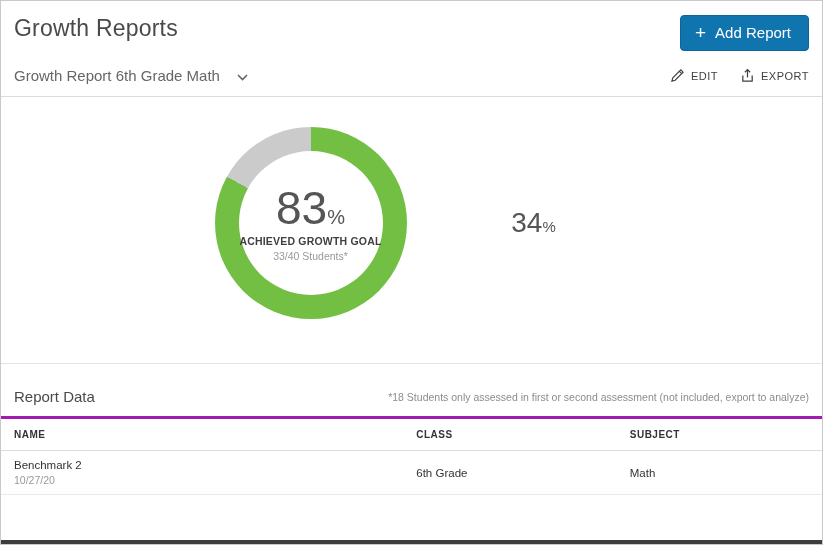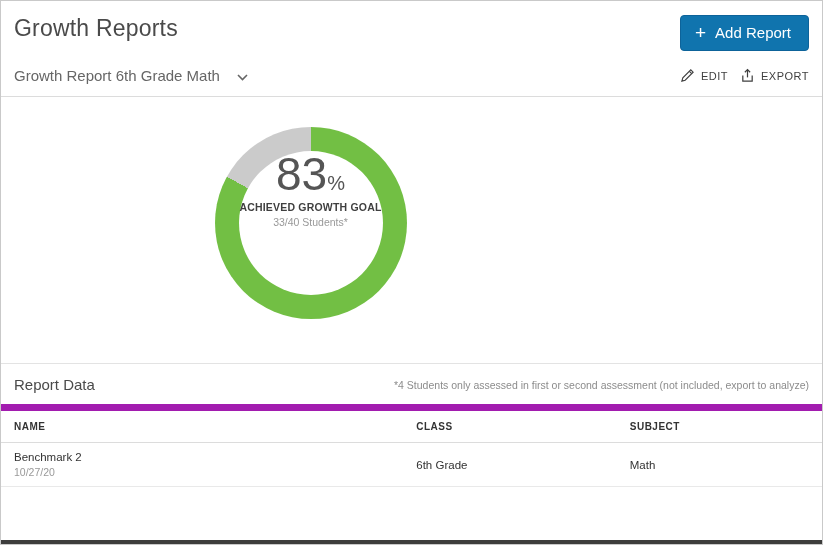"EDIT" .toolbar-actions { gap: 12px -> 22px }
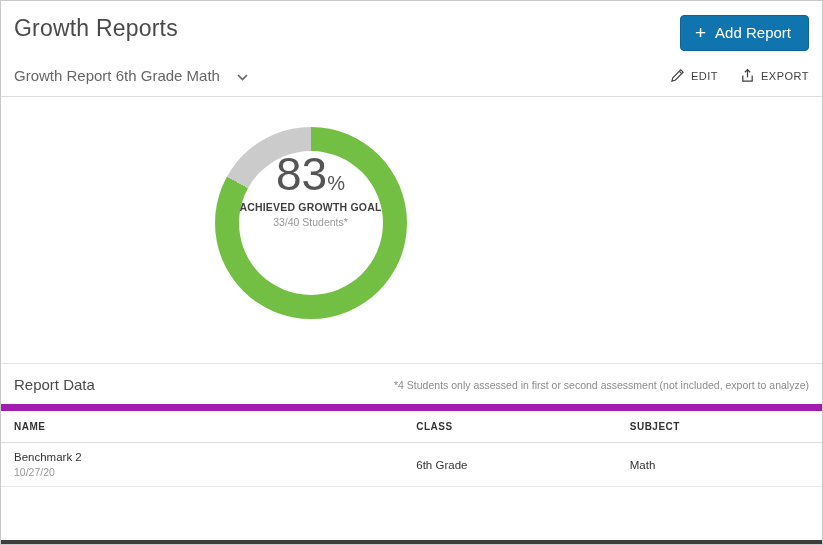"83%" .donut-hole { justify-content: none -> center }
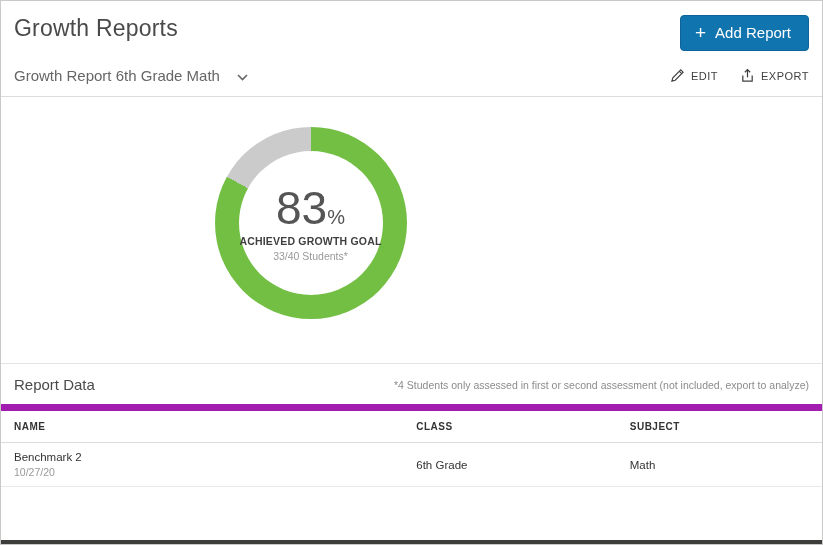"34%" div.stat-value { html: none -> <div> <span>34</span><span>%</span> </div> }
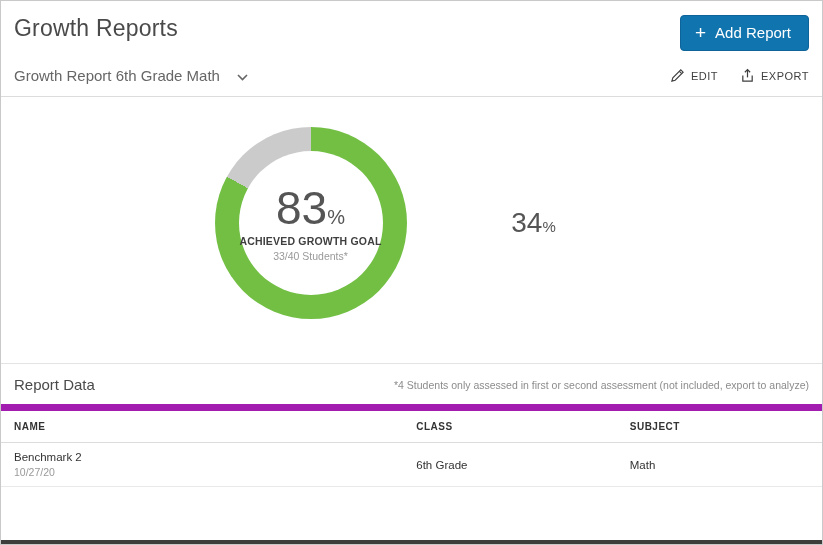"Report Data" .report-data-header { padding: 12px 13px 11px 13px -> 24px 13px 11px 13px }
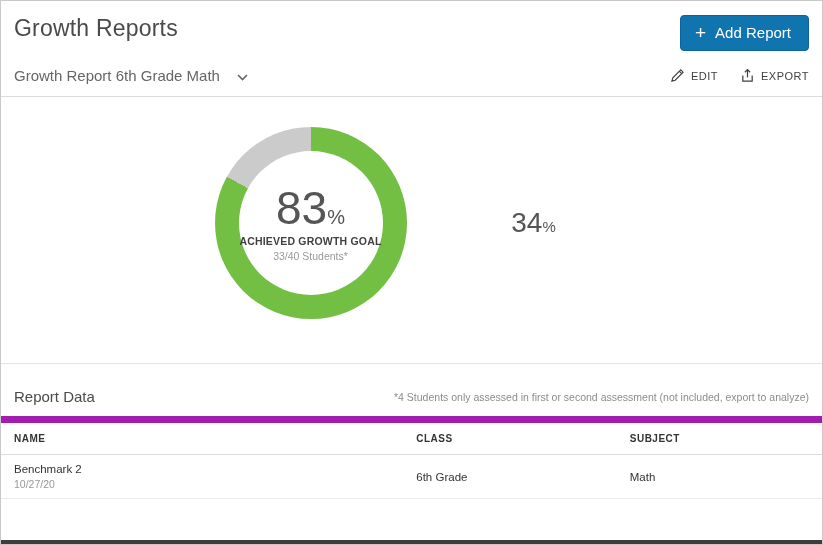"*4 Students only assessed in" div.section-note { text: 4 -> 18 }
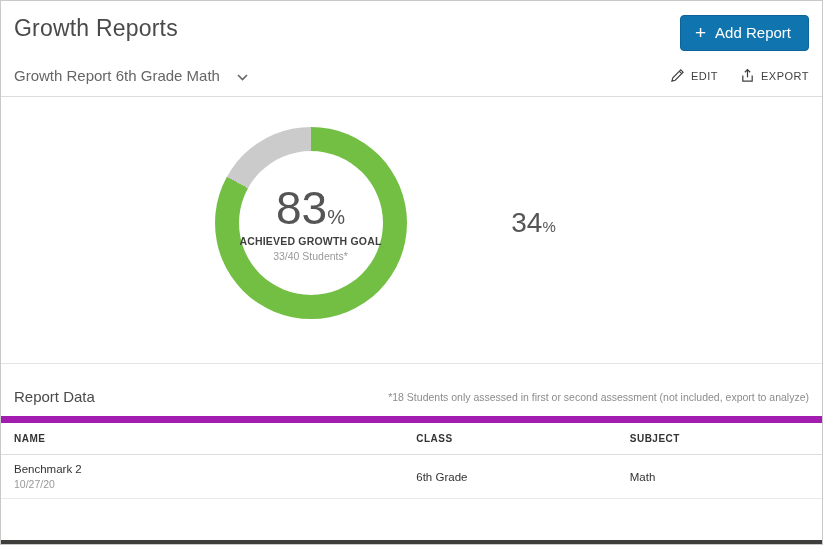"NAME" .report-table th { border-top: 7px solid #a21caf -> 3px solid #a21caf }
